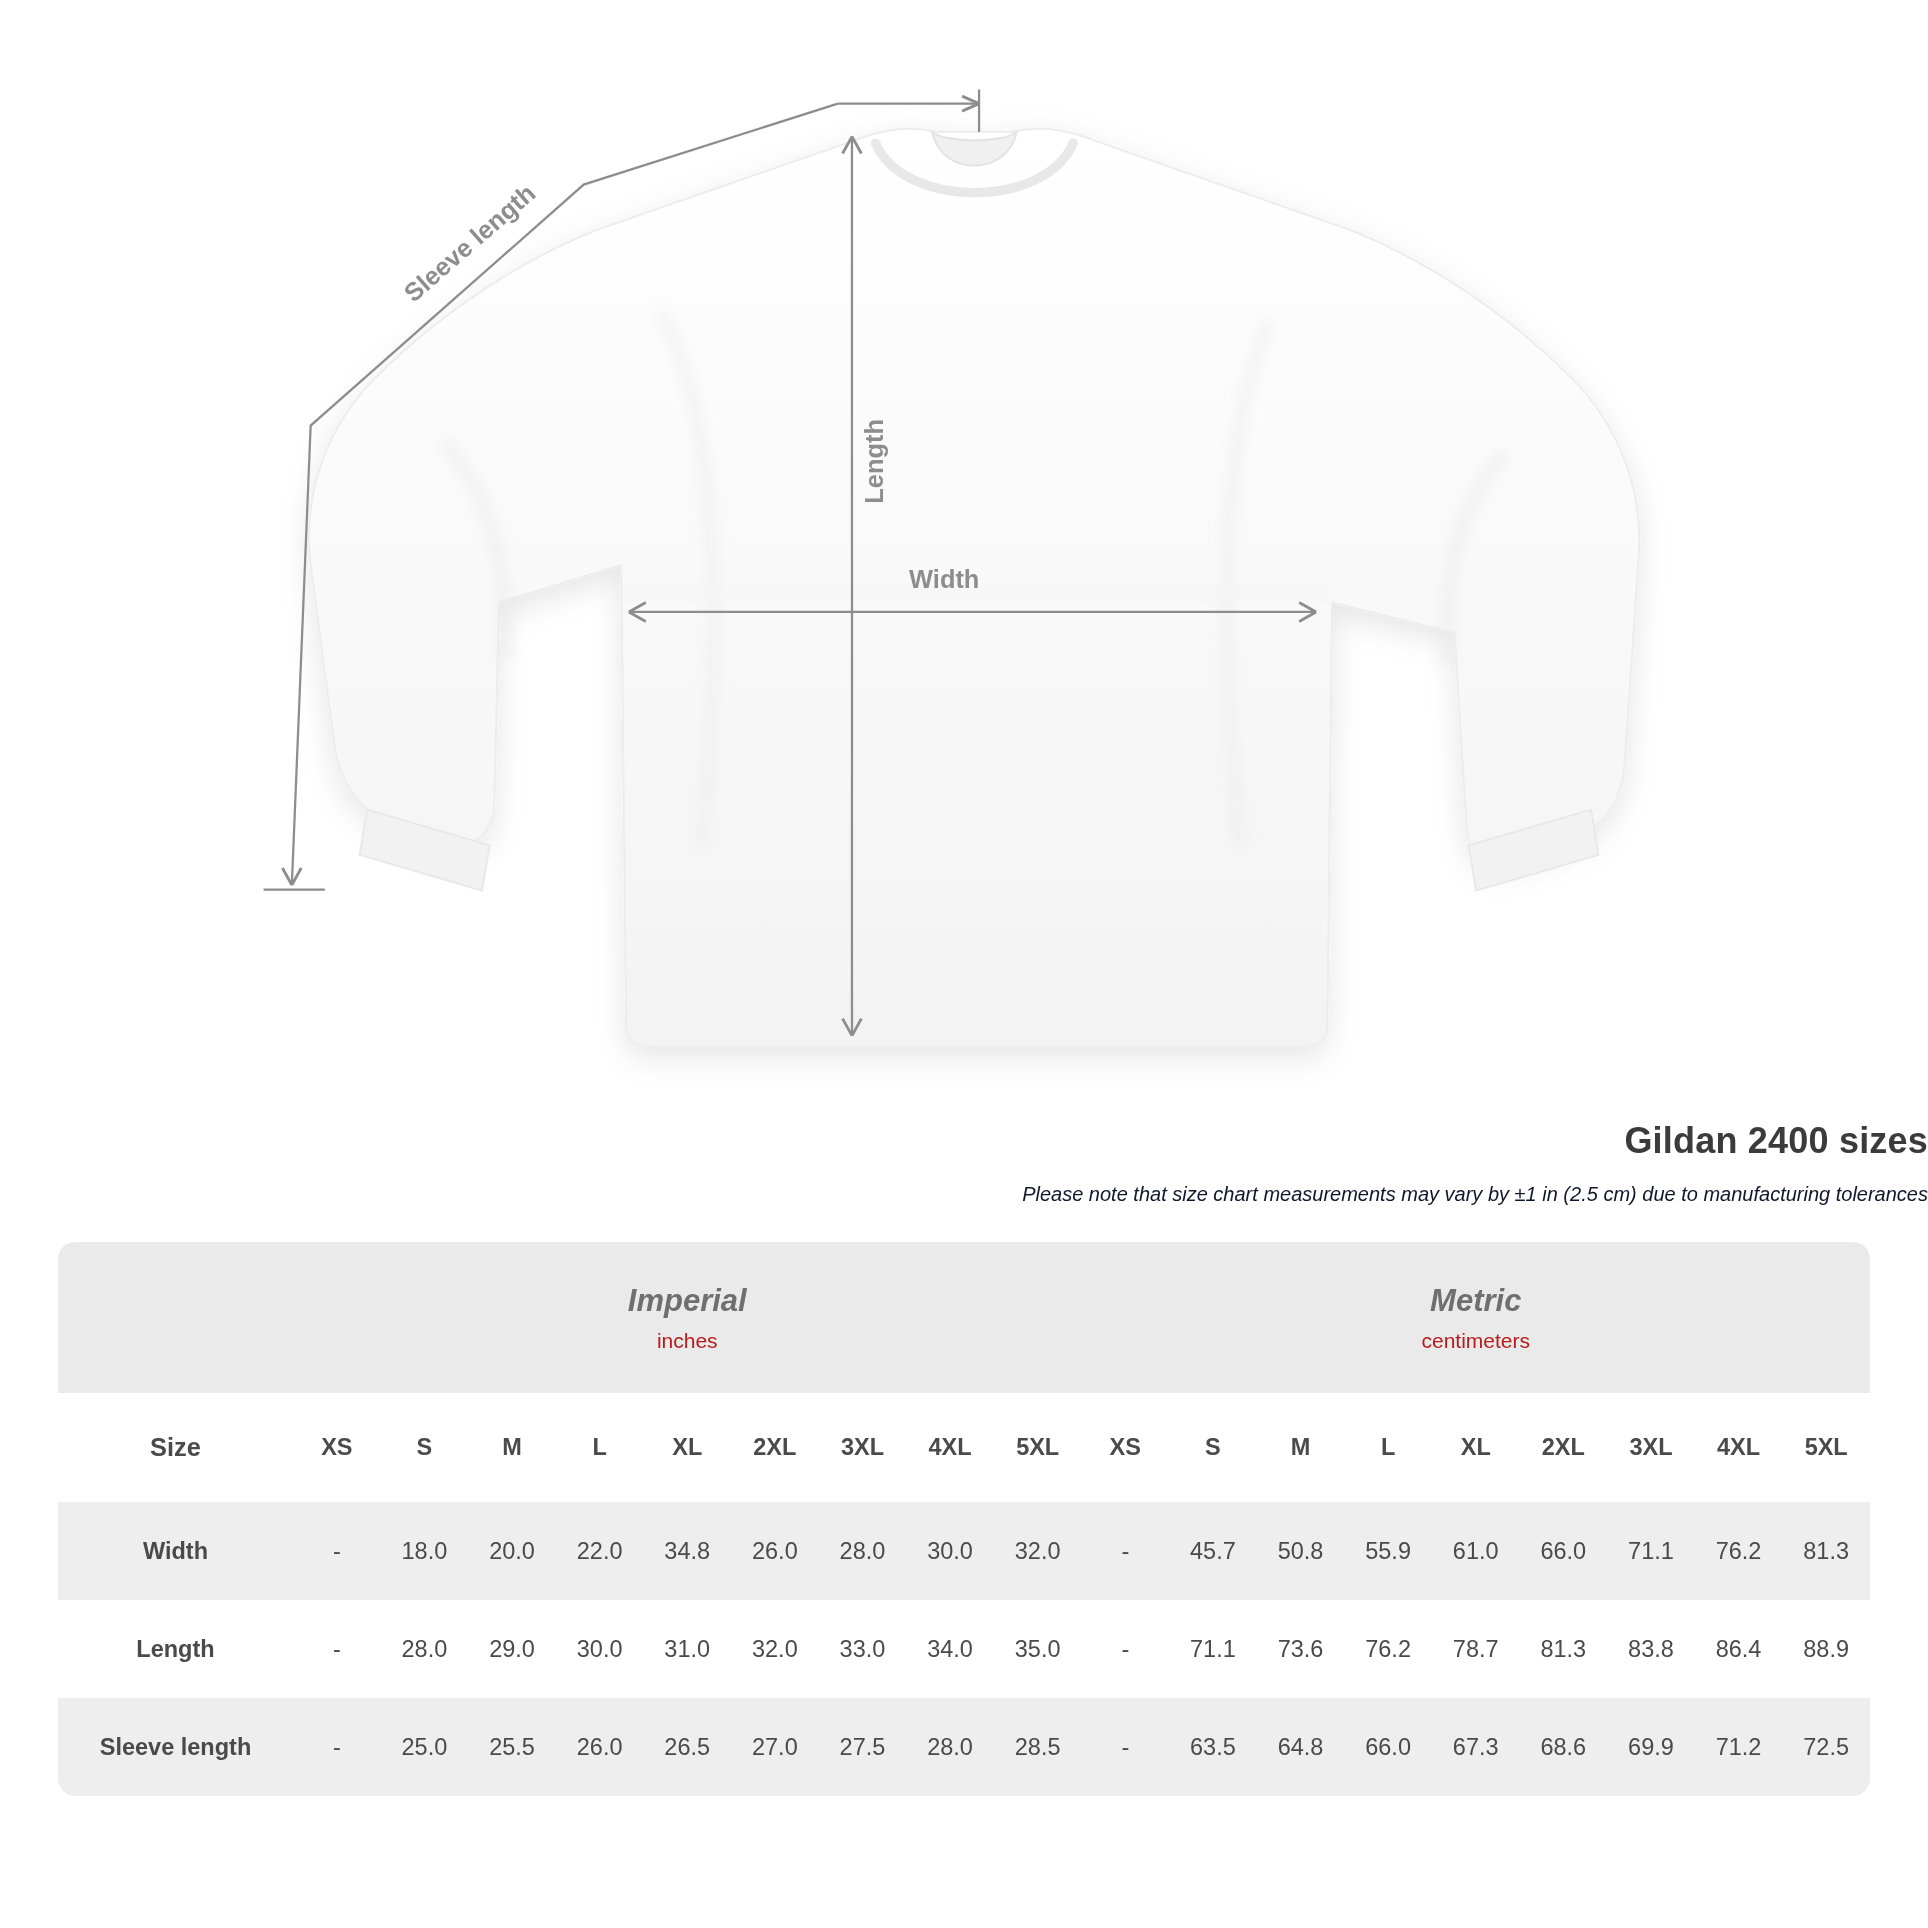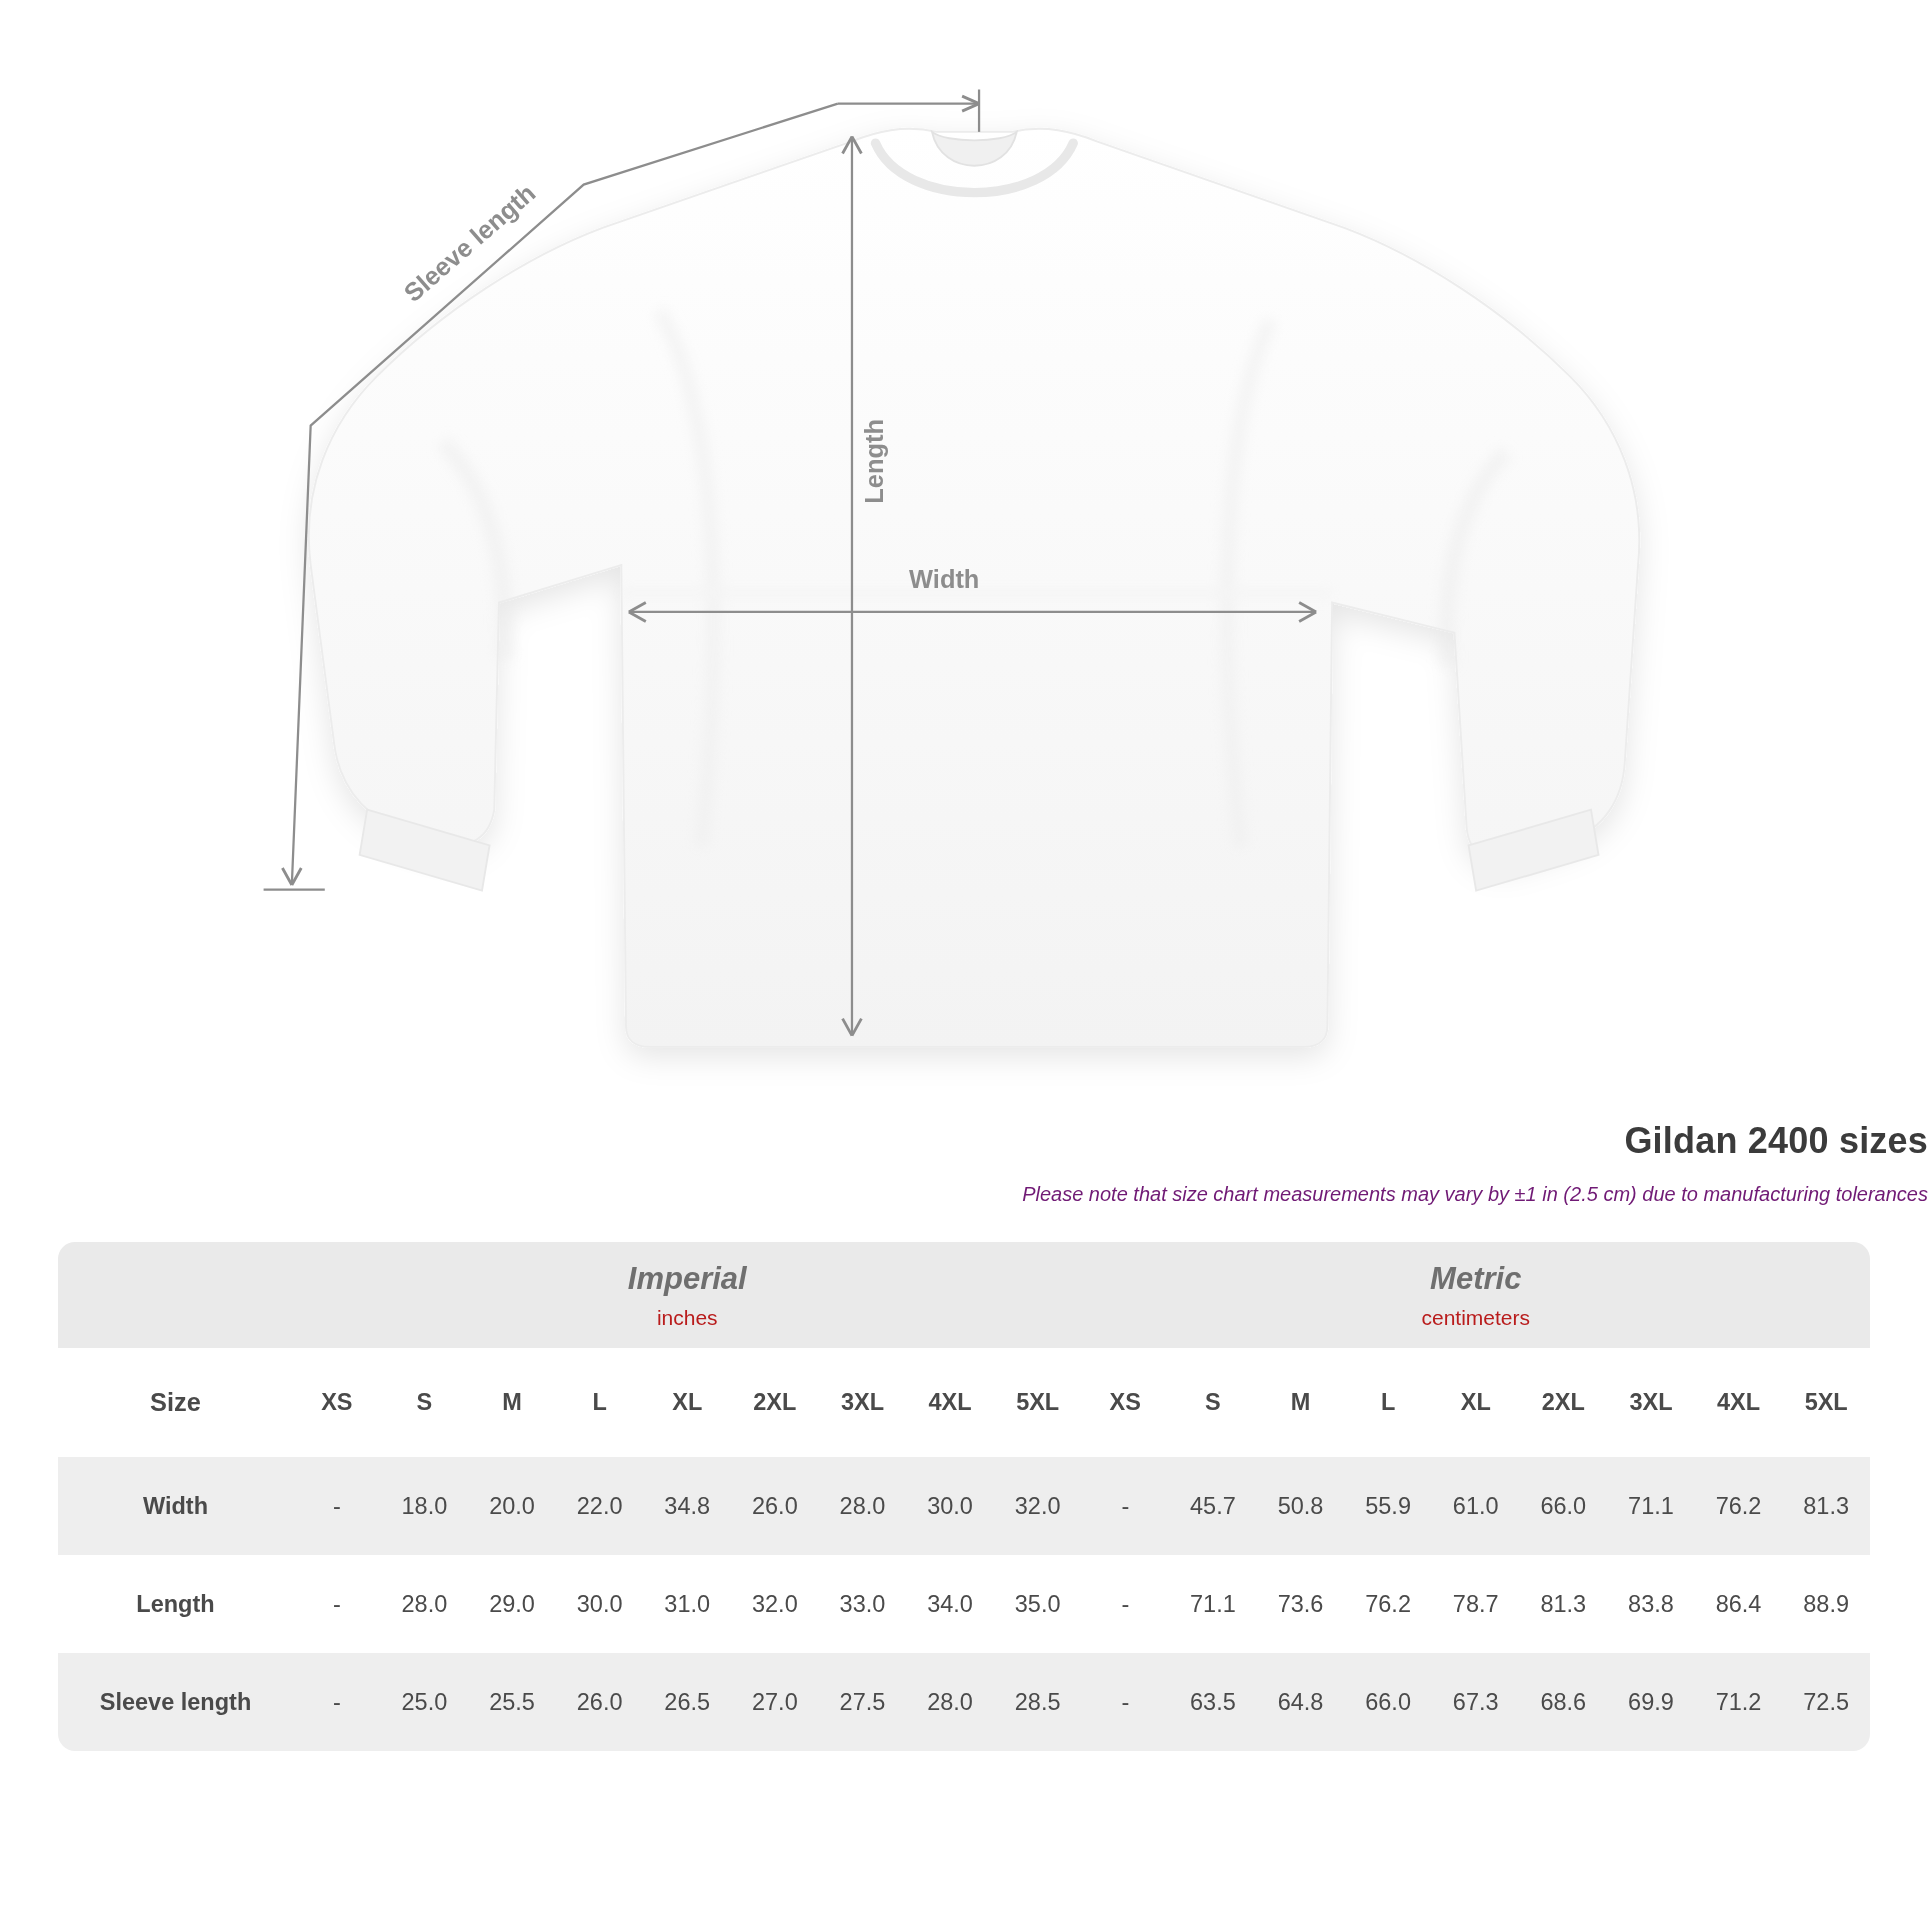"Please note that size chart" .chart-note { color: #701a75 -> #0f172a }
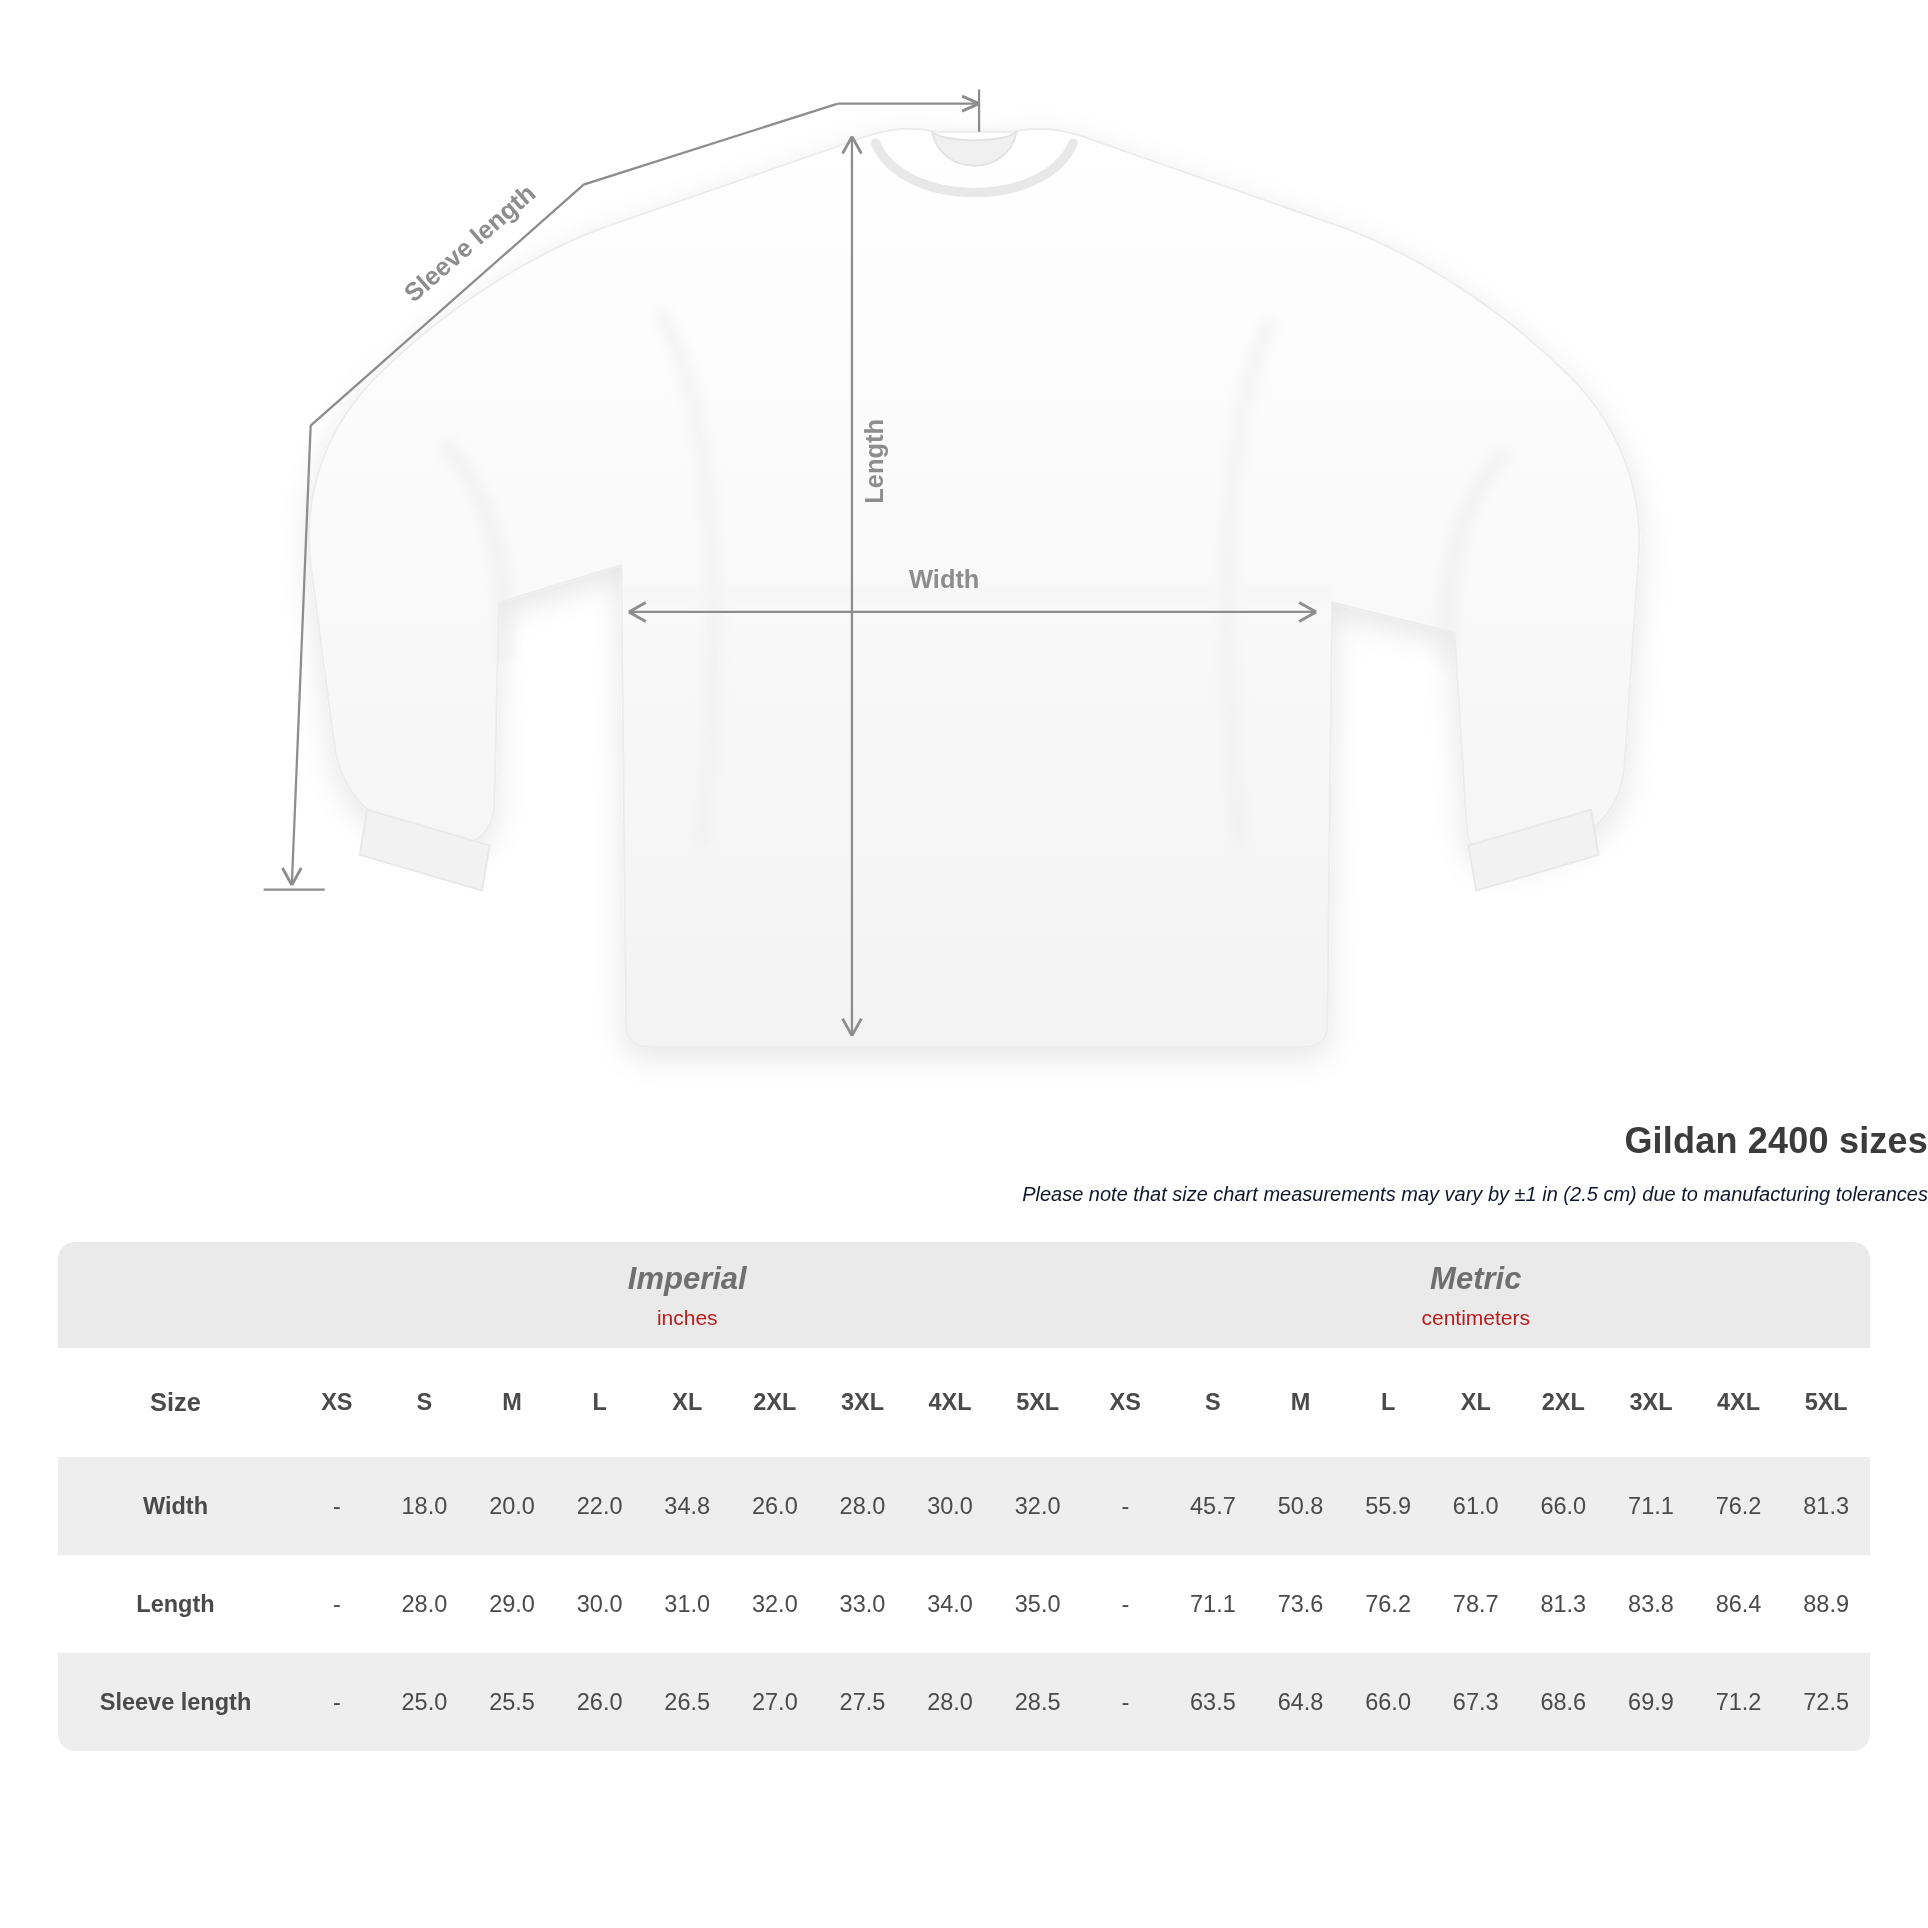"Imperial" .unit-row td { height: 106px -> 151px }
